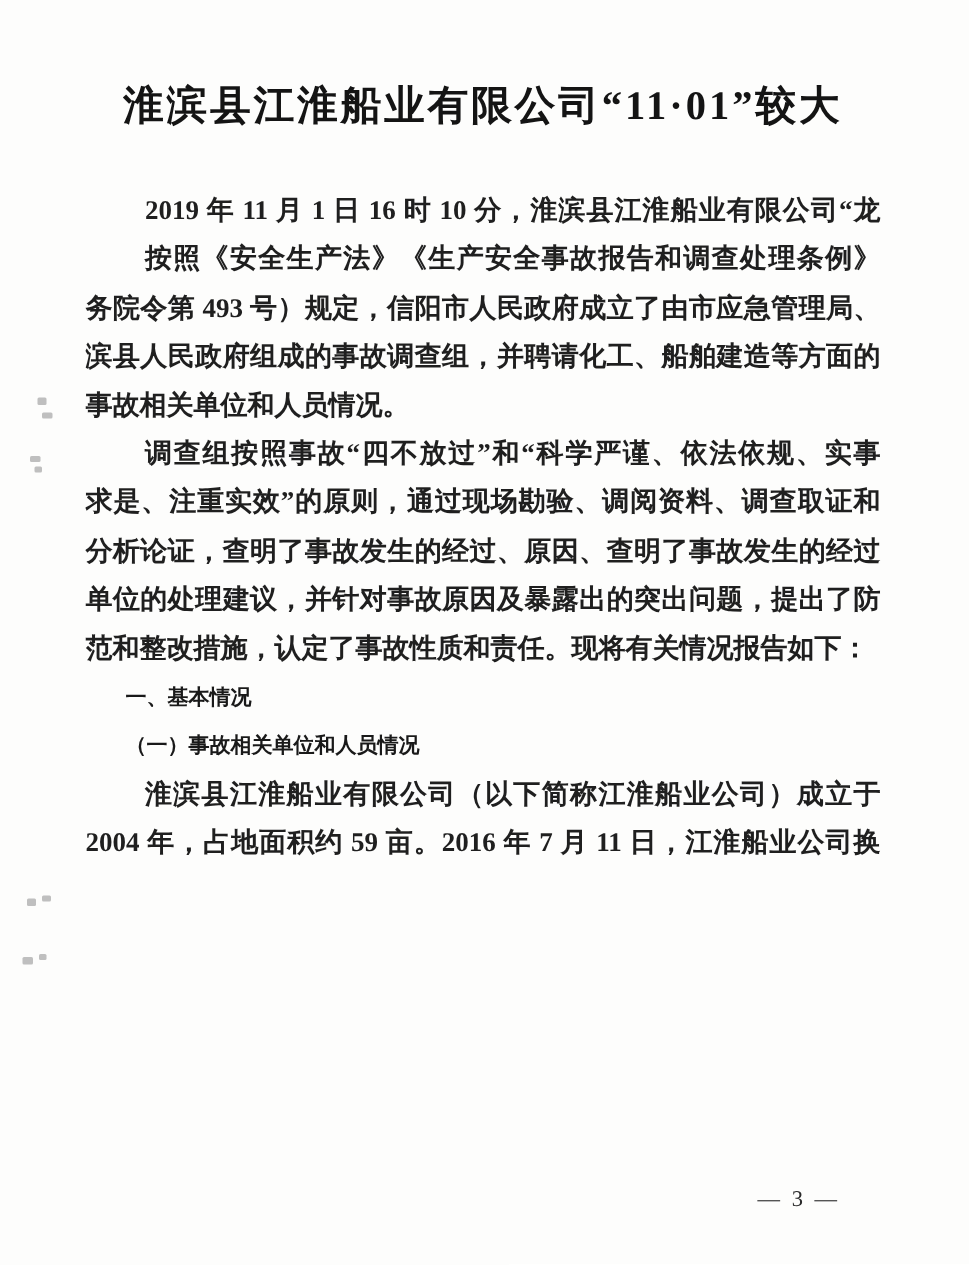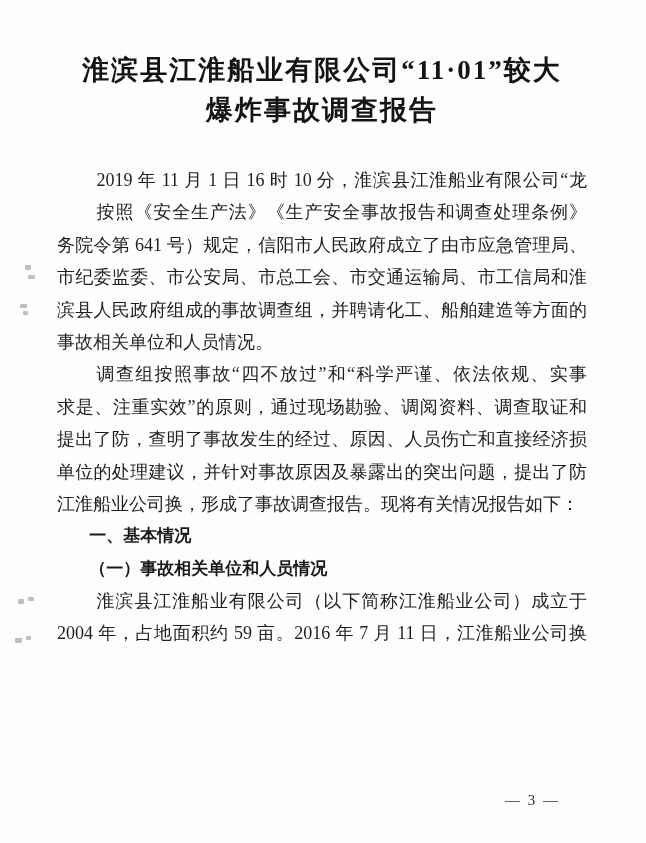"爆炸事故调查报告" div.title-line { html: <div>爆炸事故调查报告</div> -> none }
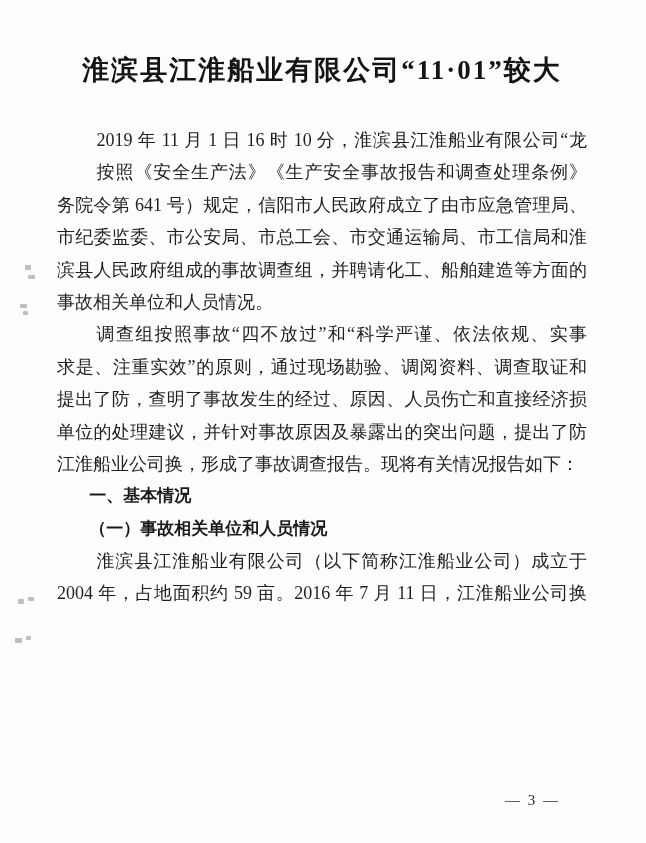"2019 年 11 月 1" .line { font-weight: none -> bold }
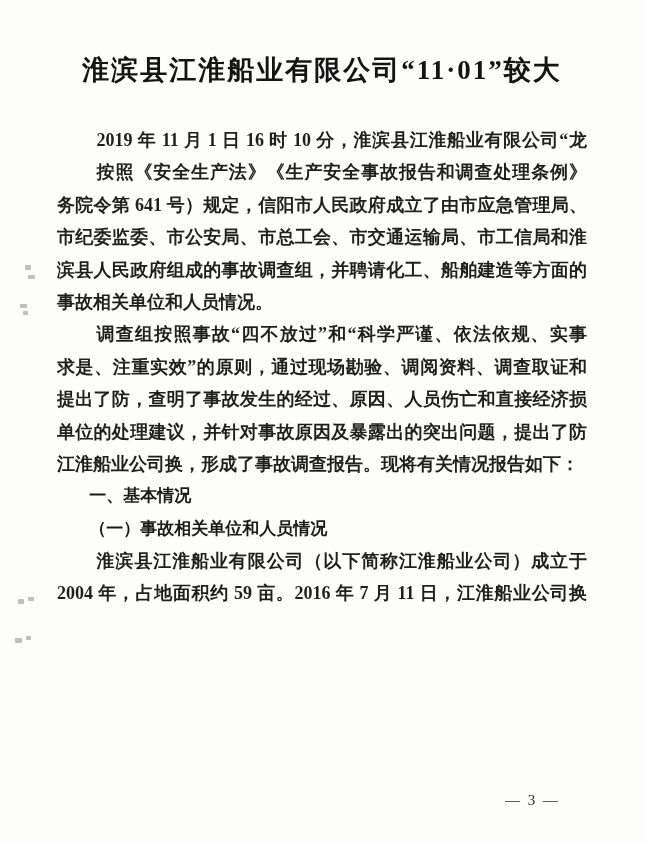"务院令第 641 号）规定，信阳市人民政府成立了由市应急管理局、" div.line { text: 641 -> 493 }
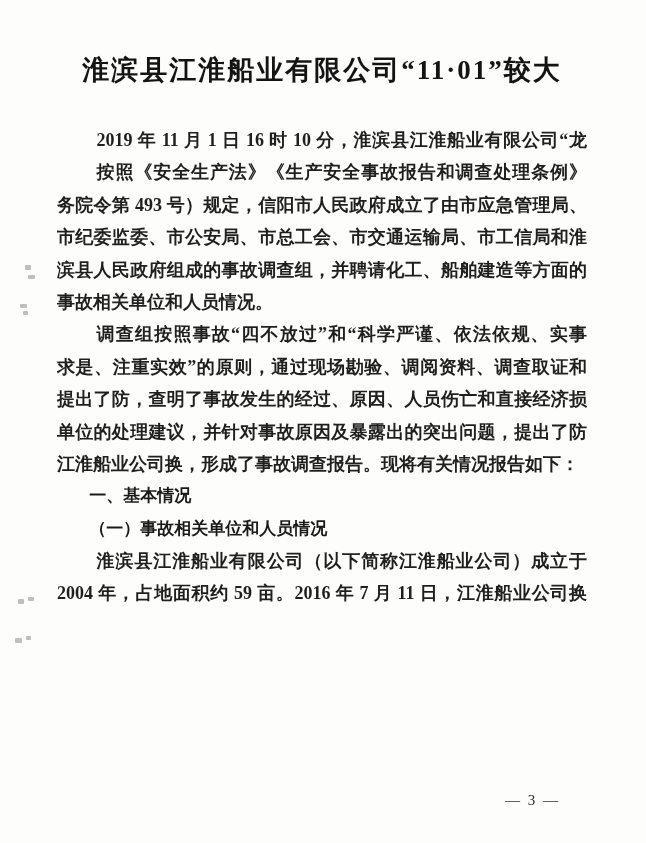"市纪委监委、市公安局、市总工会、市交通运输局、市工信局和淮" div.line { html: <div>市纪委监委、市公安局、市总工会、市交通运输局、市工信局和淮</div> -> none }
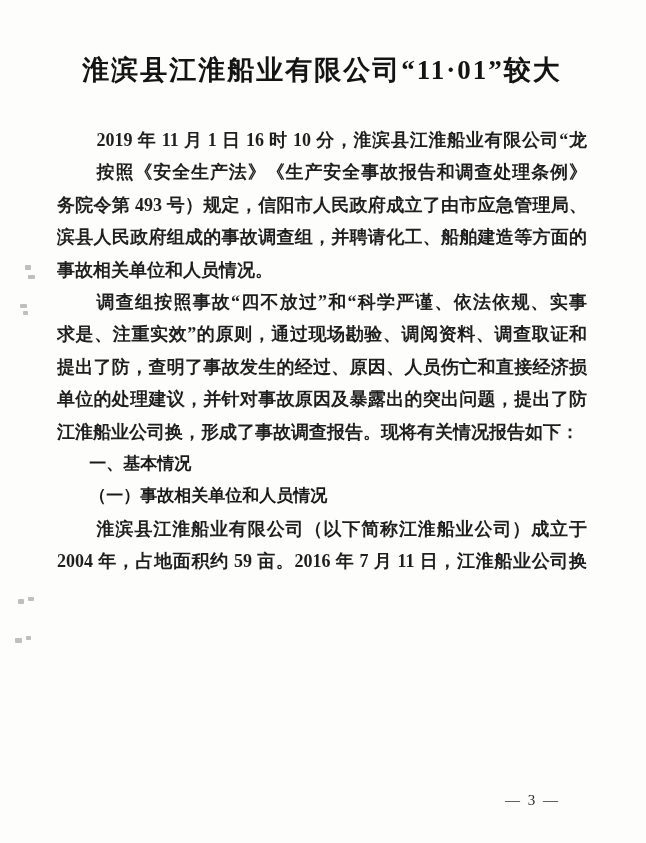"提出了防，查明了事故发生的经过、原因、人员伤亡和直接经济损" div.line { text: 提出了防，查明了事故发生的经过、原因、人员伤亡和直接经济损 -> 分析论证，查明了事故发生的经过、原因、查明了事故发生的经过 }
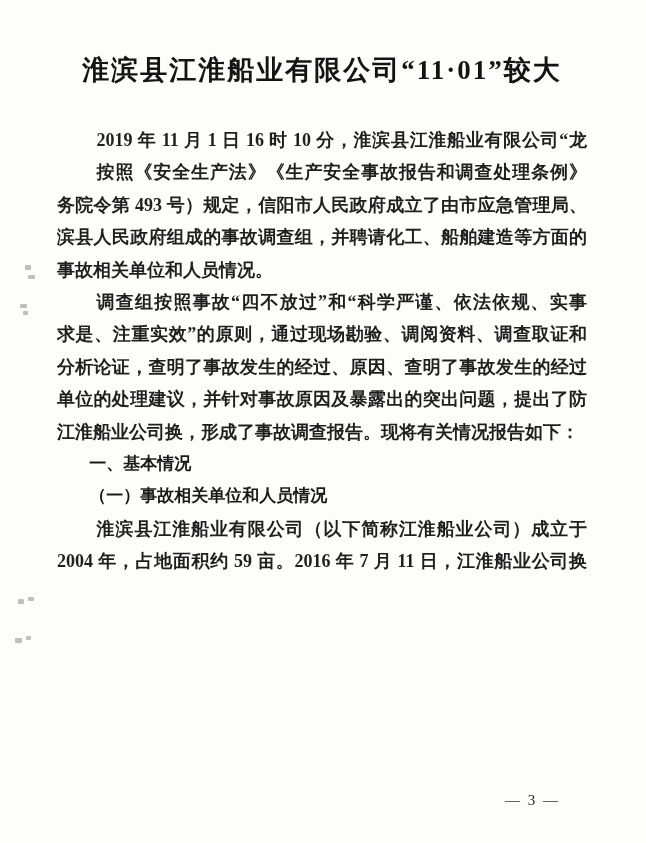"江淮船业公司换，形成了事故调查报告。现将有关情况报告如下：" div.line { text: 江淮船业公司换，形成了事故调查报告 -> 范和整改措施，认定了事故性质和责任 }
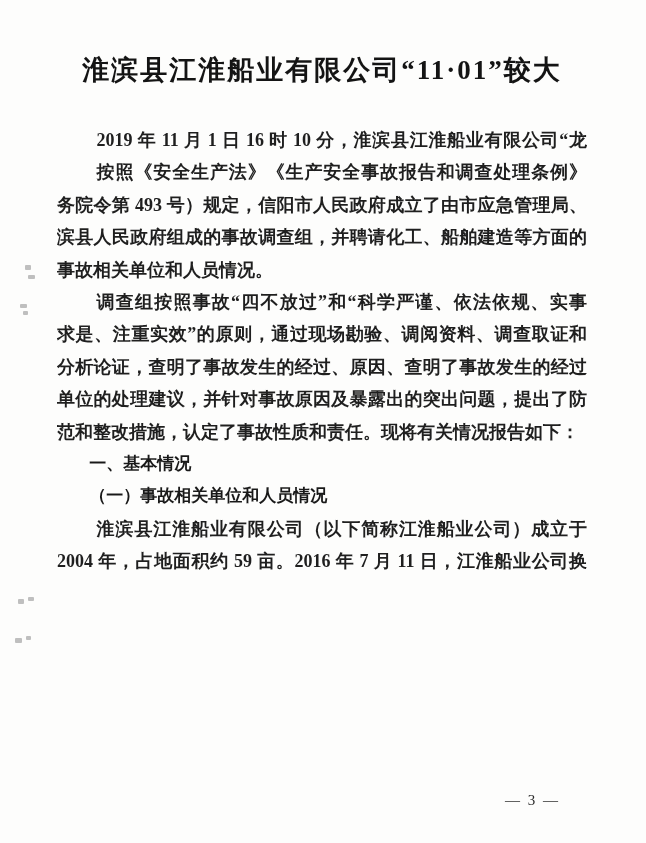"一、基本情况" .heading1 .line, .heading2 .line { font-size: 17px -> 14px }
